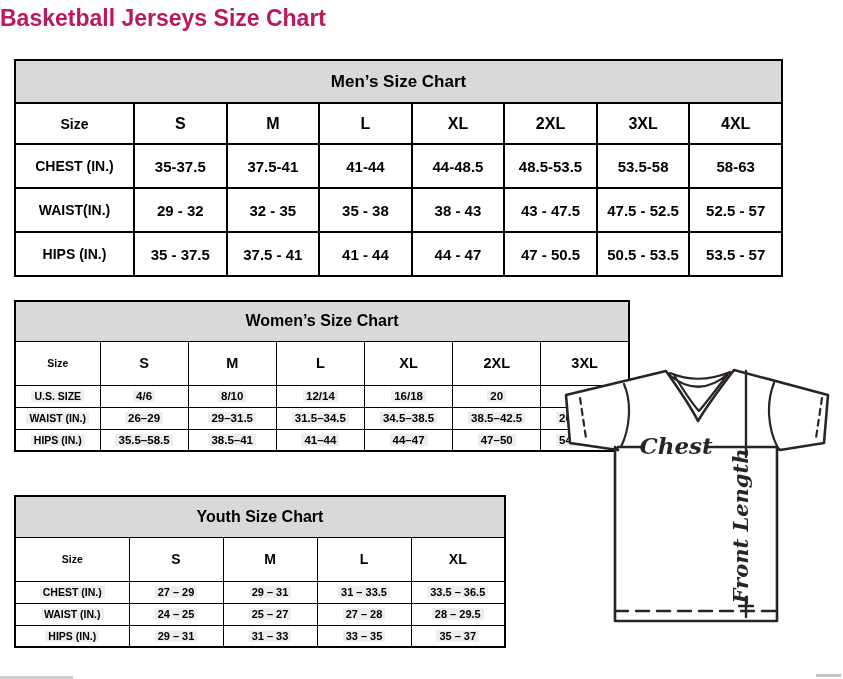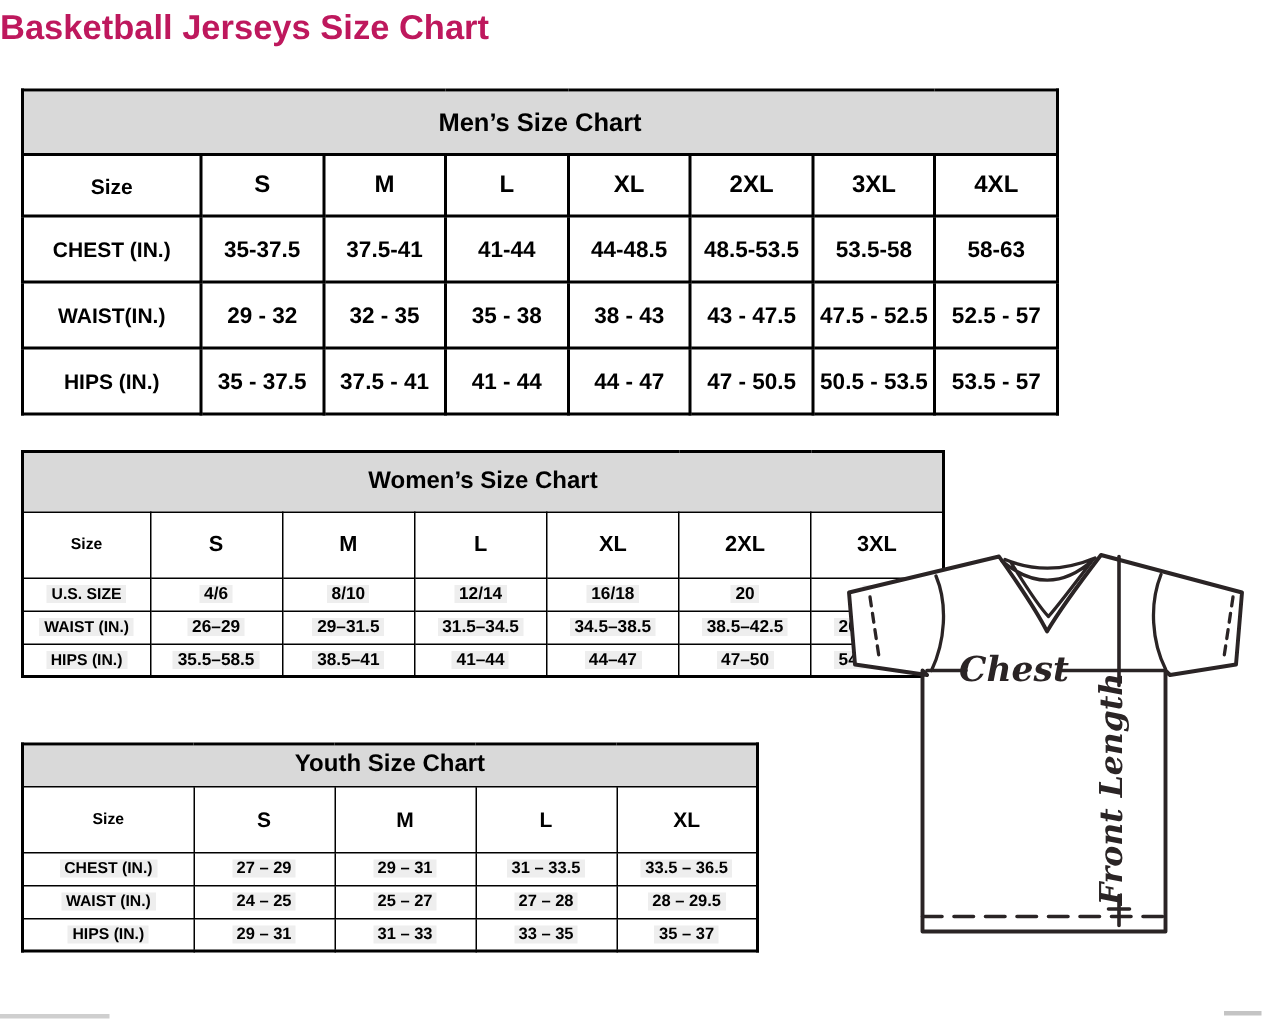"Men’s Size Chart" #mens { width: 692px -> 769px }
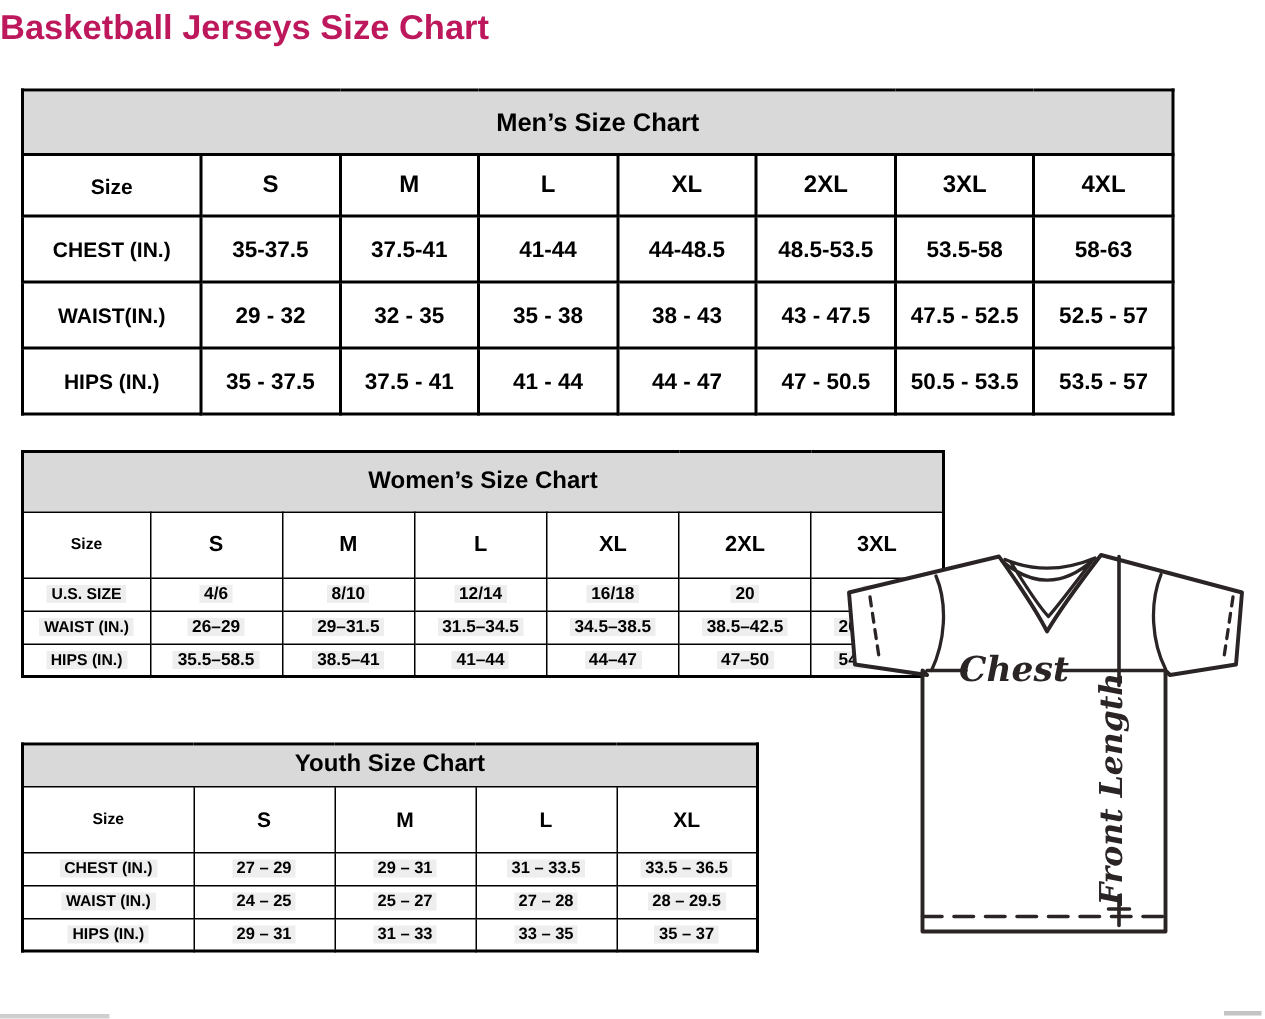"Youth Size Chart" #youth .band-row { height: 28px -> 41px }
